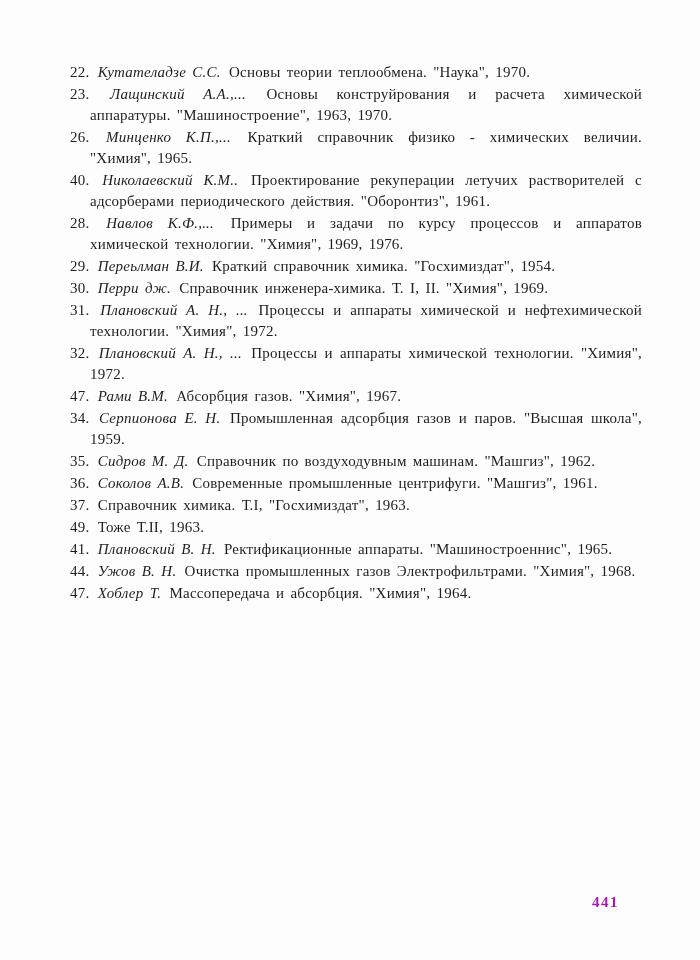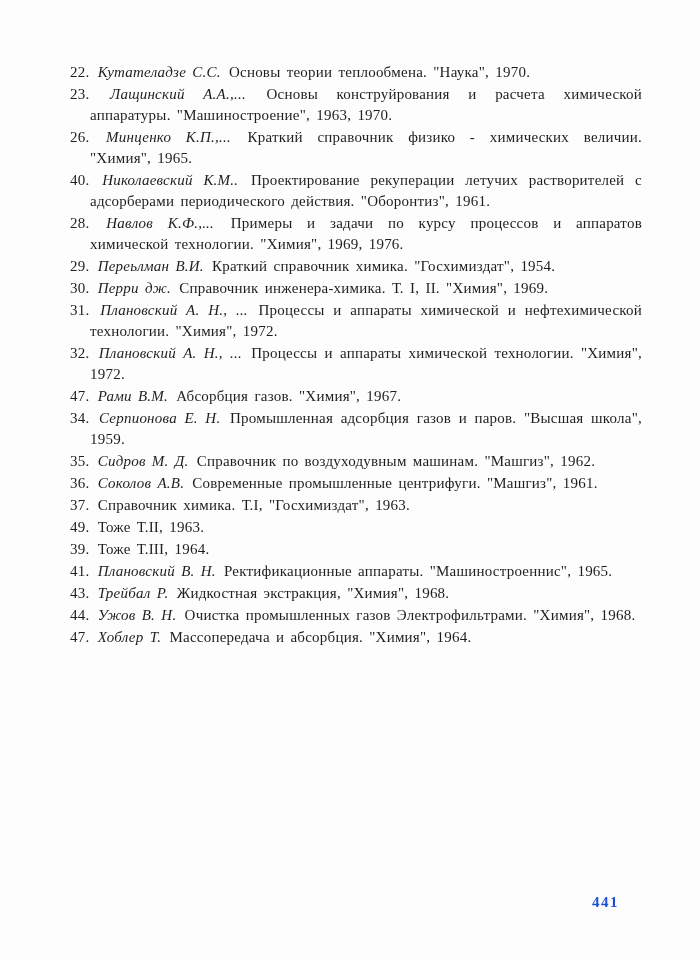"39. Тоже Т.III, 1964." li.ref { html: <li> <span>39.</span> <span>Тоже Т.III, 1964.</span> </li> -> none }
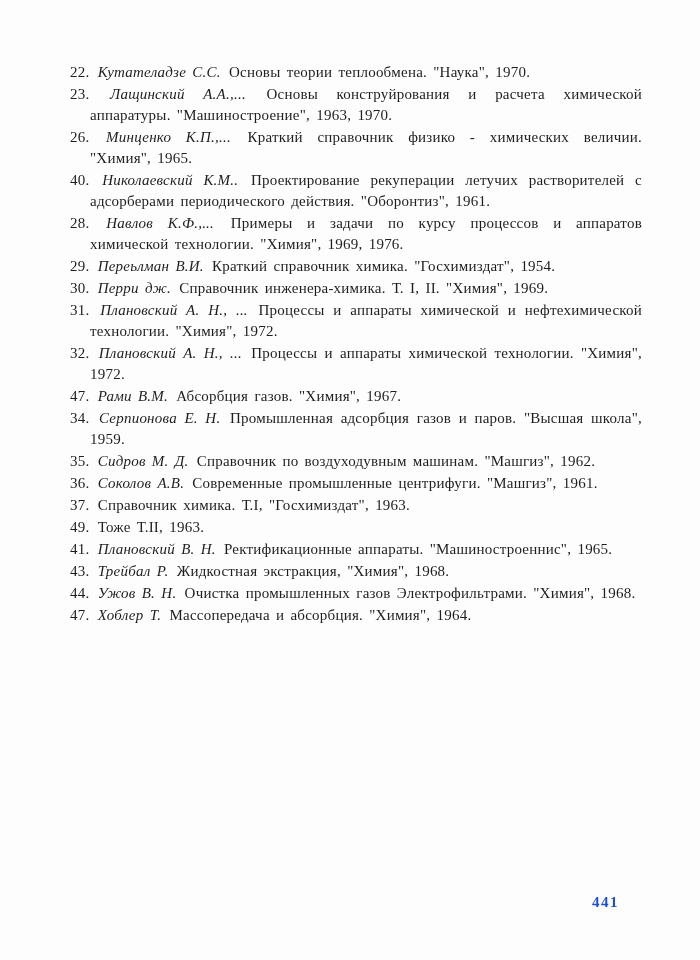"43. Трейбал Р. Жидкостная экстракция," li.ref { html: <li> <span>43.</span> <span>Трейбал Р.</span> <span>Жидкостная экстракция, "Химия", 1968.</span> </li> -> none }
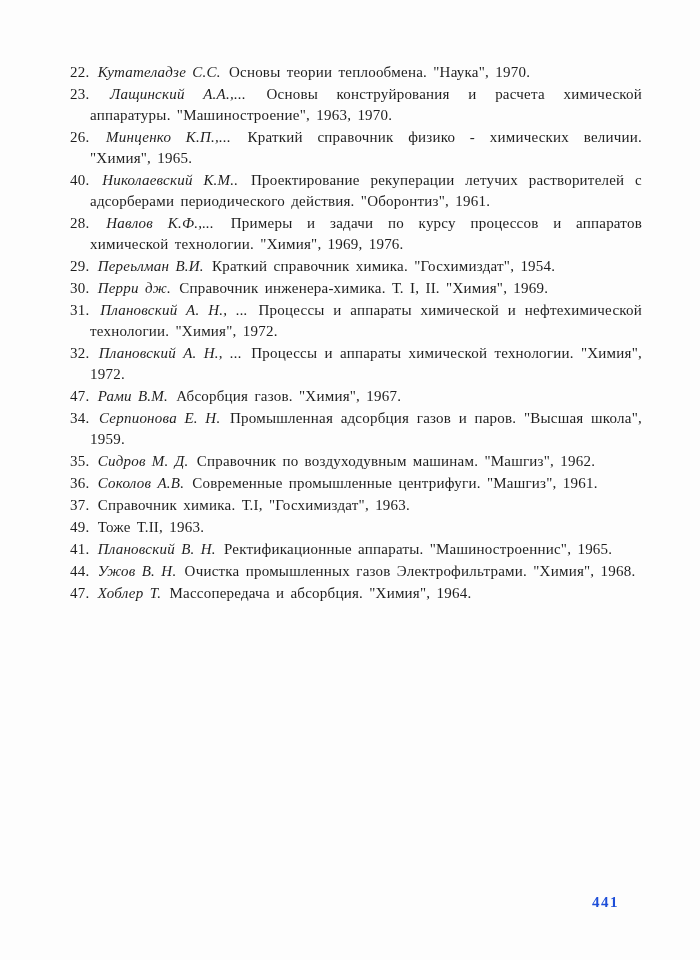"441" .page-number { color: #1d4ed8 -> #a21caf }
